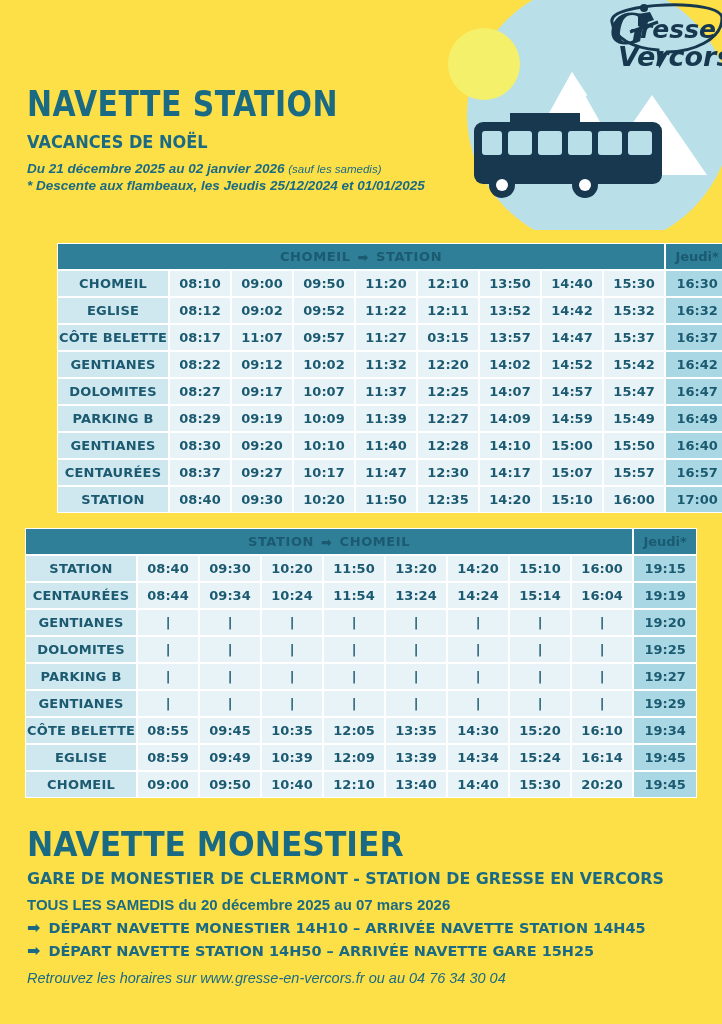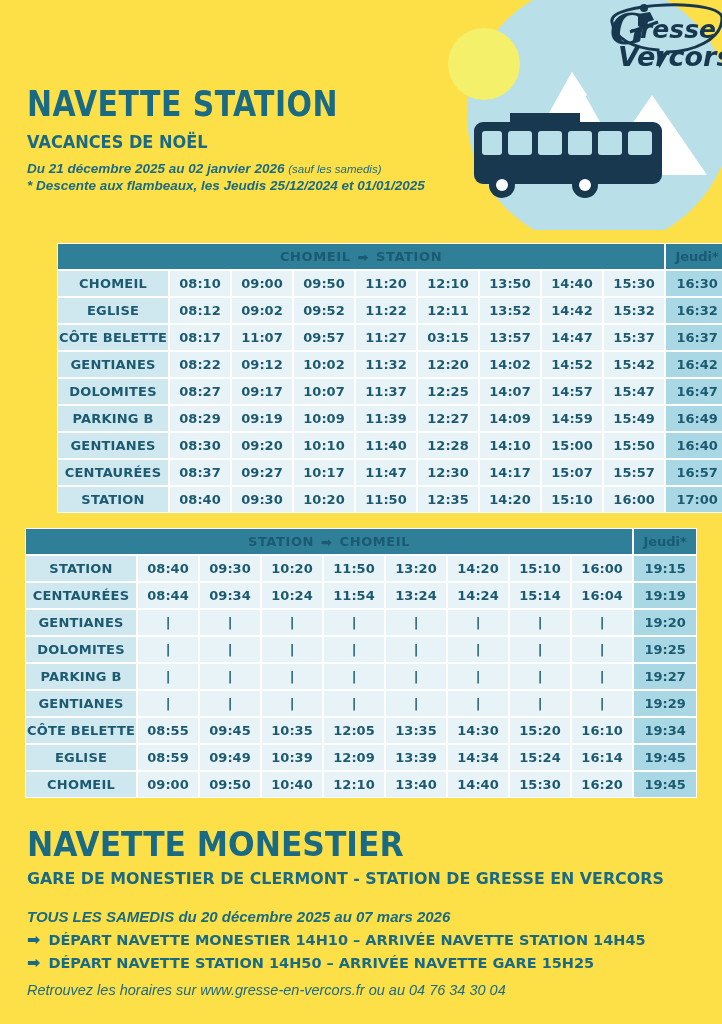"16:20" td.time-cell { text: 16:20 -> 20:20 }
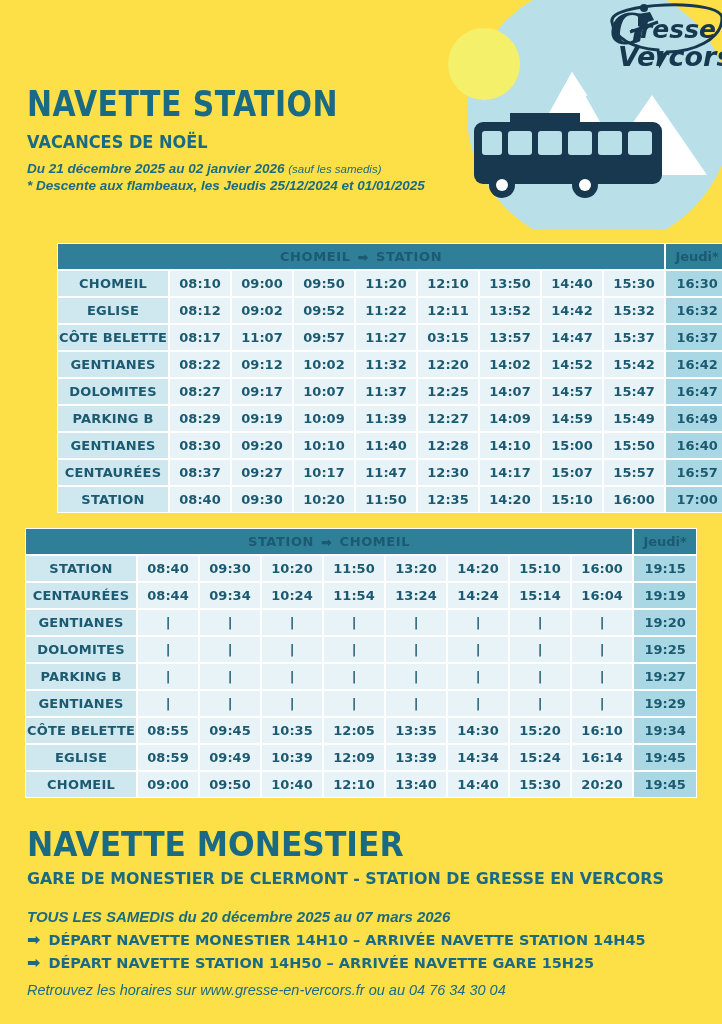"TOUS LES SAMEDIS du 20" .bottom-dates { font-style: italic -> none; margin-top: 20px -> 8px }
